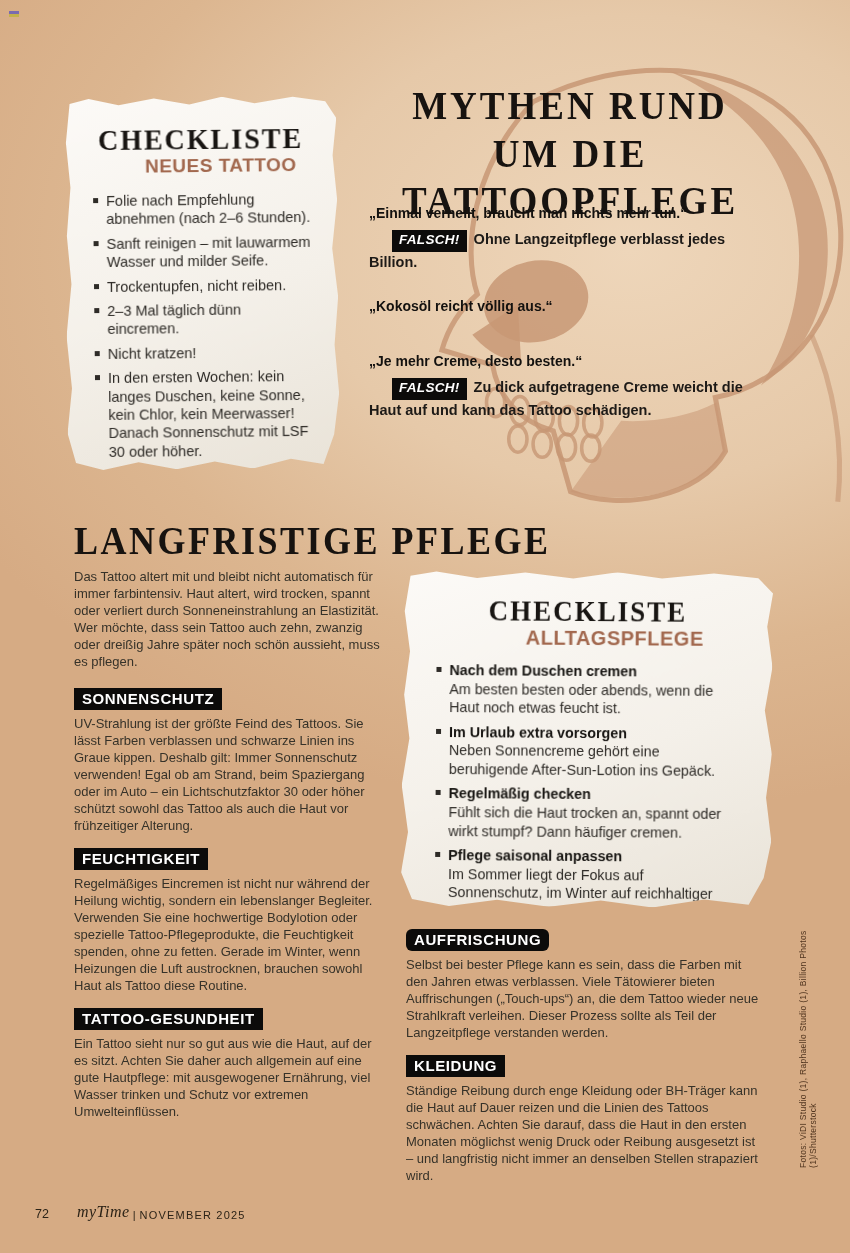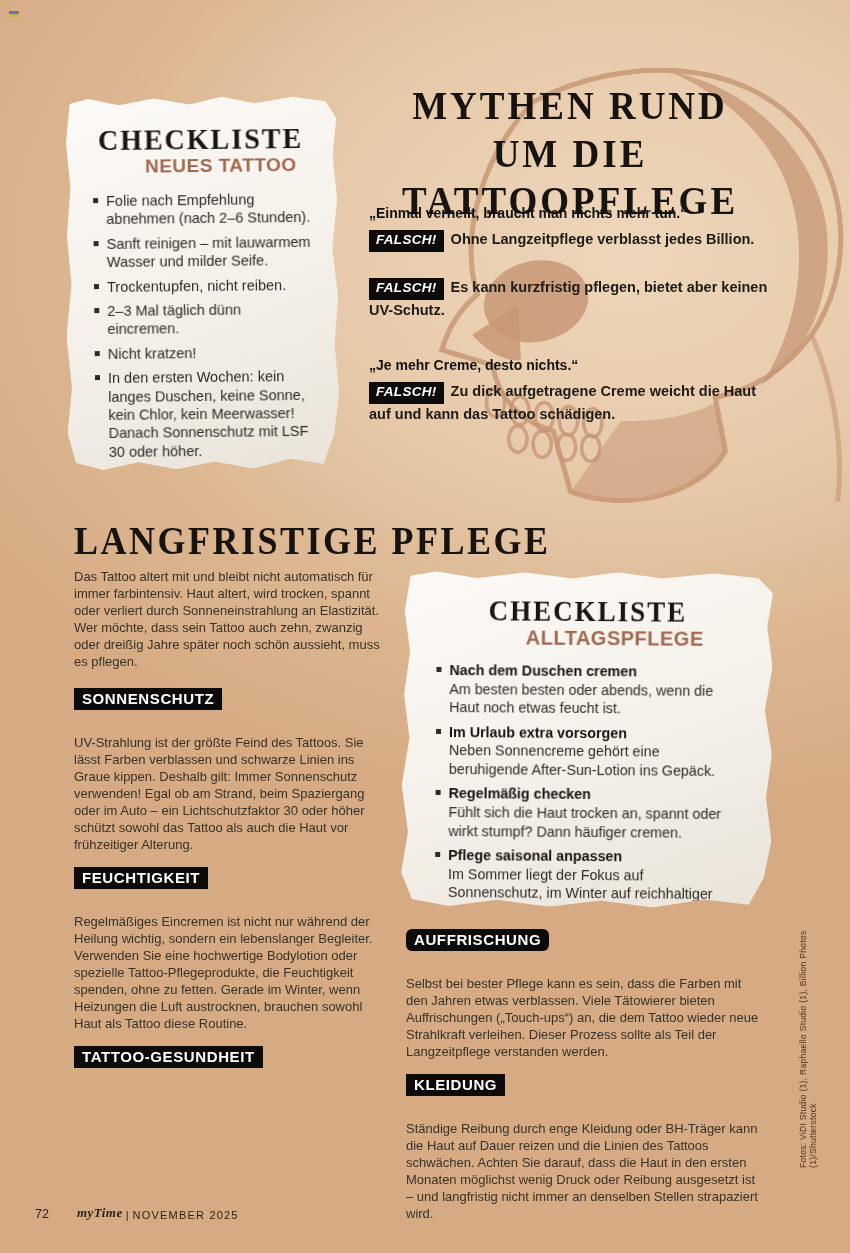"FALSCH!" .falsch { margin-left: none -> 23px }
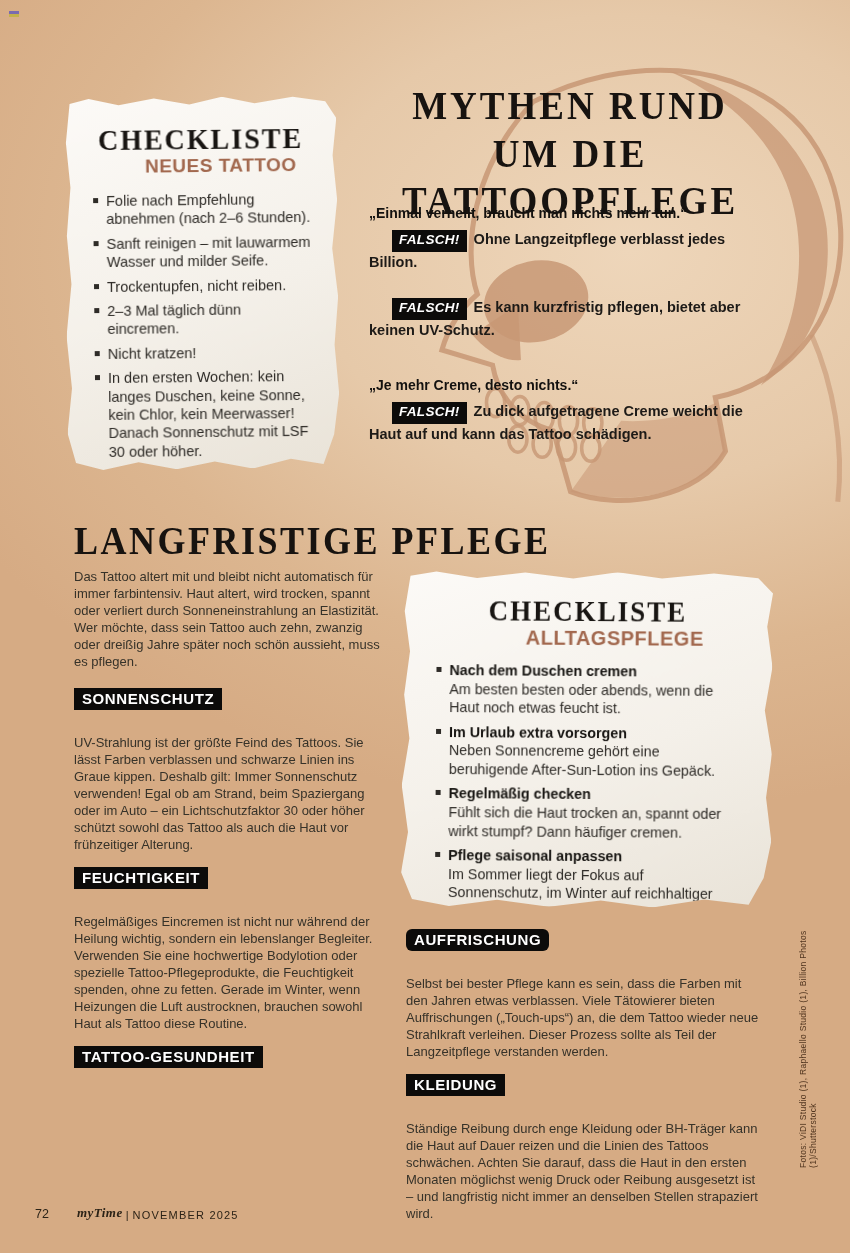"„Kokosöl reicht völlig aus.“" div.myth-quote { html: none -> <div>„Kokosöl reicht völlig aus.“</div> }
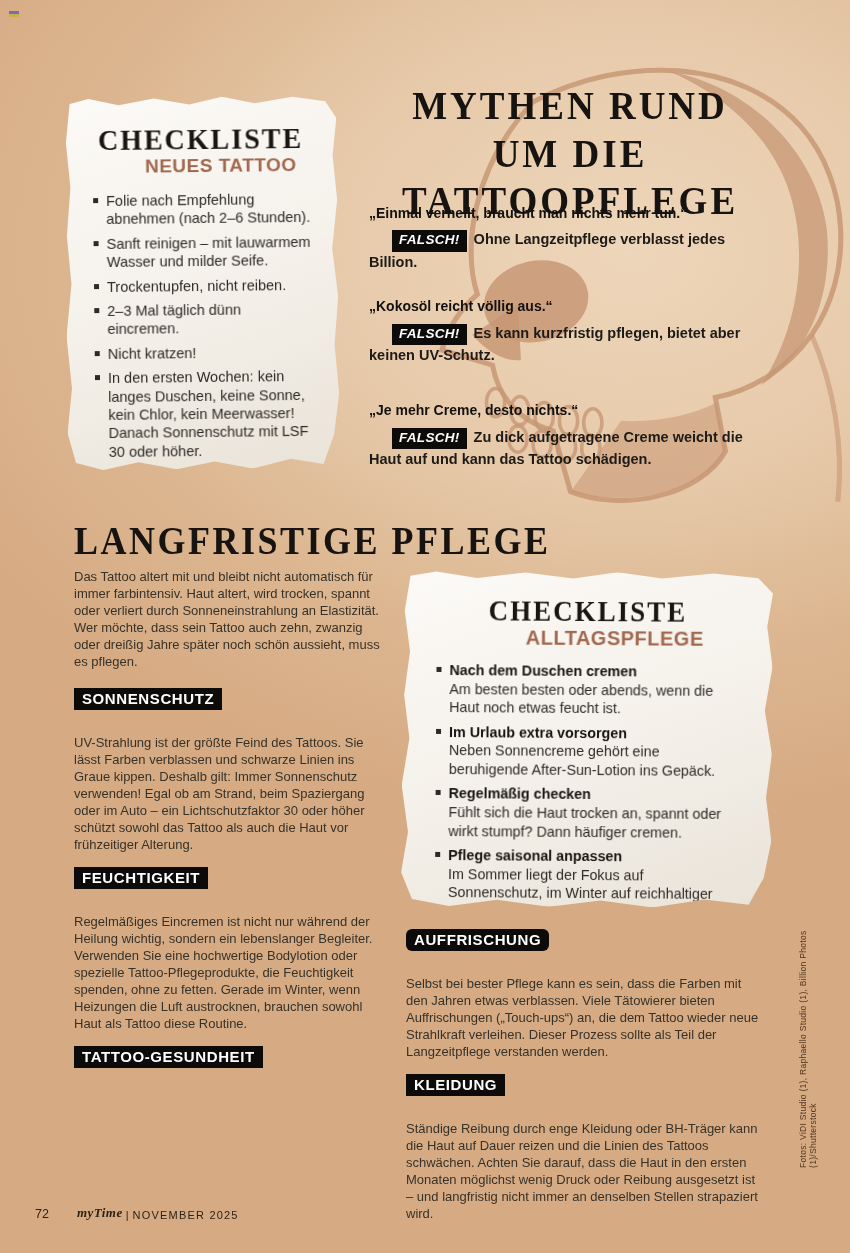"FALSCH! Es kann kurzfristig pflegen," div.myth-answer { html: <div><span>FALSCH!</span><span>Es kann kurzfristig pflegen, bietet aber keinen UV-Schutz.</span></div> -> none }
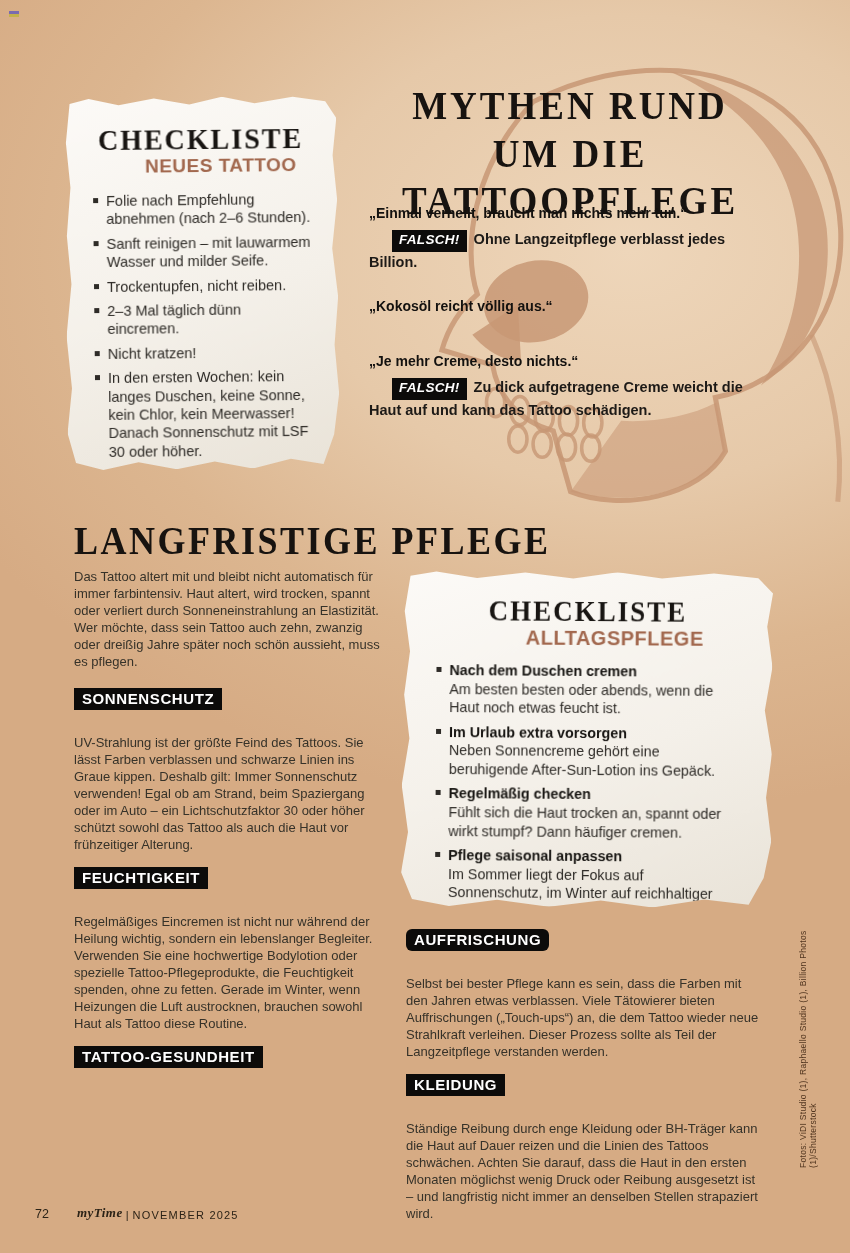"„Je mehr Creme, desto nichts.“" div.myth-quote { text: nichts -> besten }
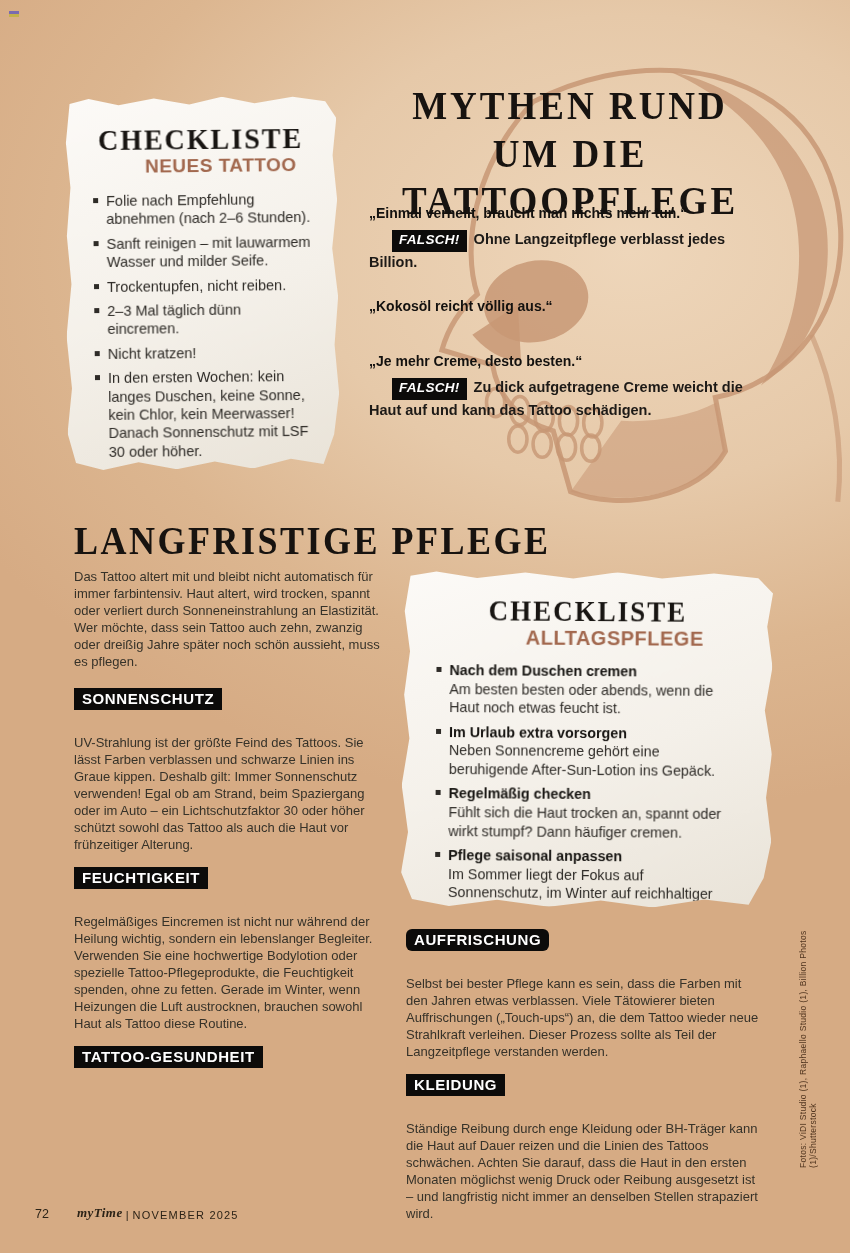"SONNENSCHUTZ" .sec-label { margin-bottom: 24px -> 5px }
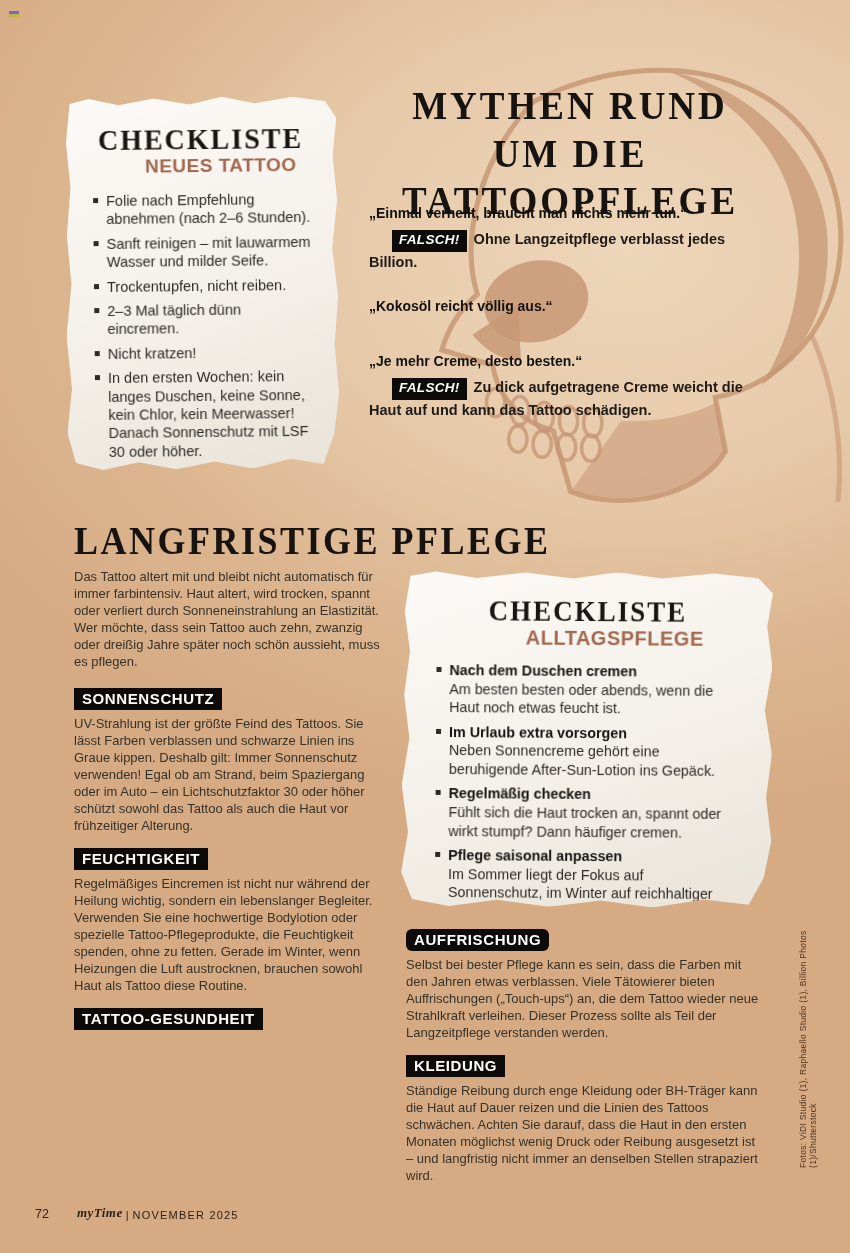"Ein Tattoo sieht nur so" p.body-text { html: none -> <p>Ein Tattoo sieht nur so gut aus wie die Haut, auf der es sitzt. Achten Sie daher auch allgemein auf eine gute Hautpflege: mit ausgewogener Ernährung, viel Wasser trinken und Schutz vor extremen Umwelteinflüssen.</p> }
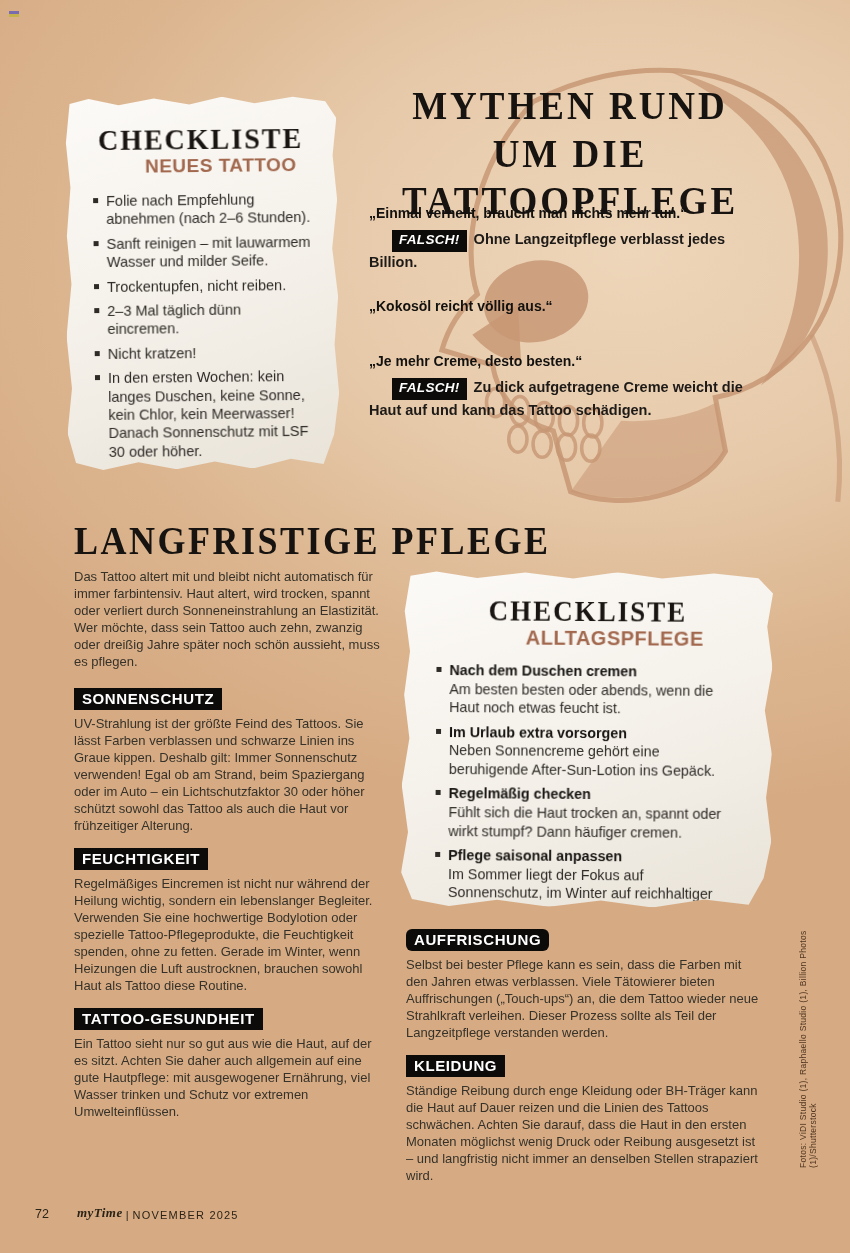"myTime" .mag-logo { font-size: 13px -> 16px; font-weight: bold -> normal }
